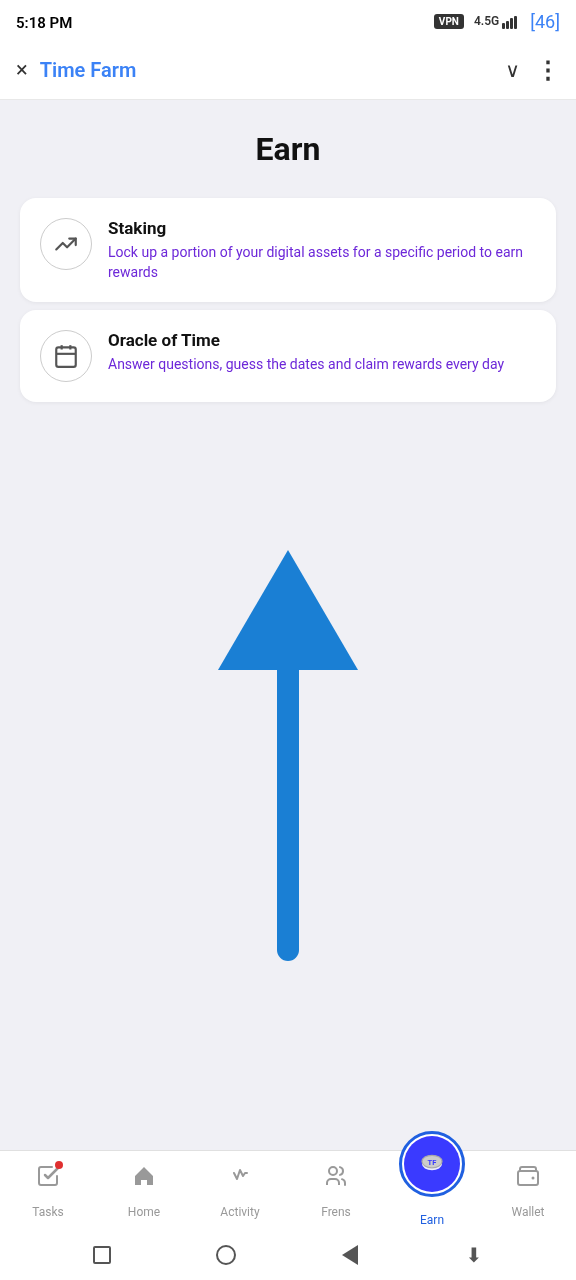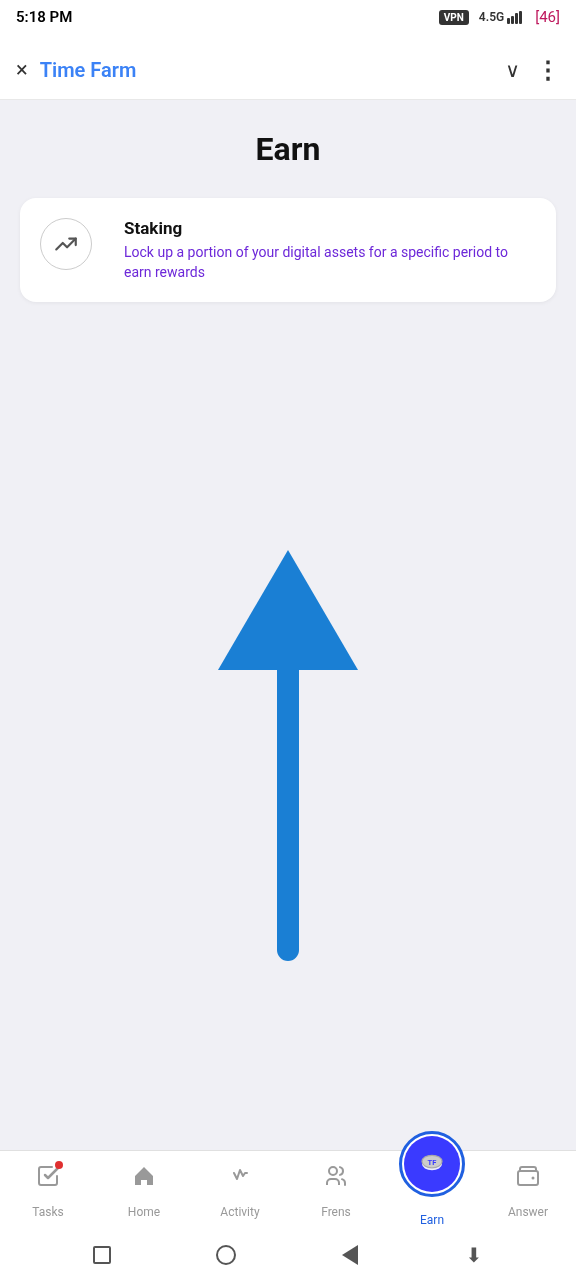"5:18 PM" .status-bar { align-items: flex-start -> flex-end }
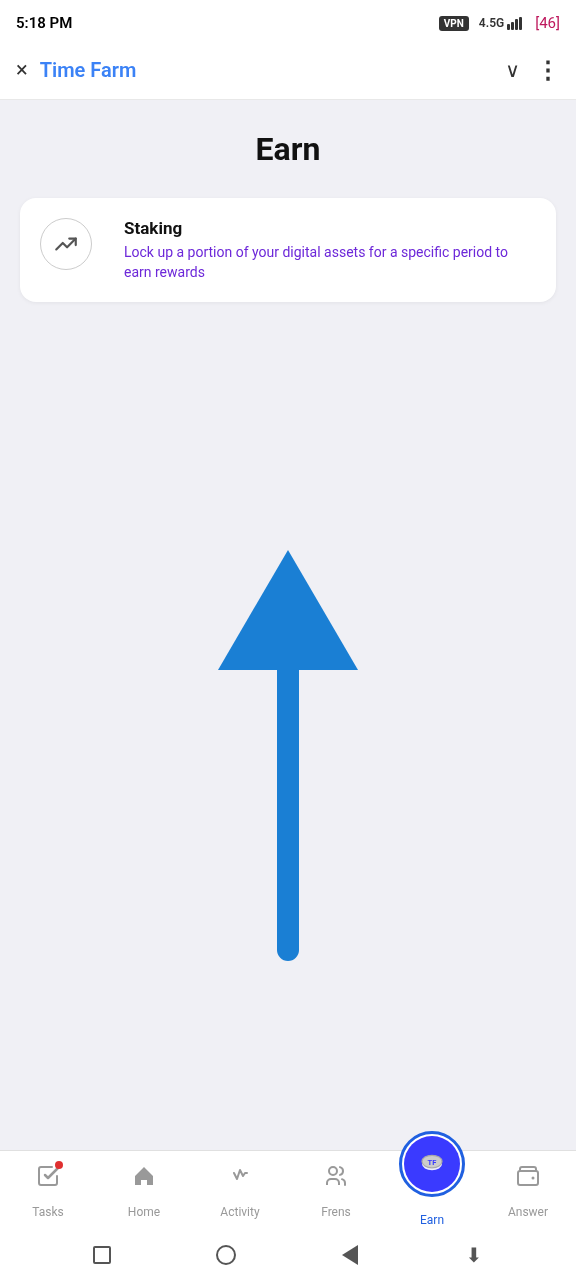"[46]" .battery-icon { color: #be185d -> #3b82f6; font-size: 15px -> 18px }
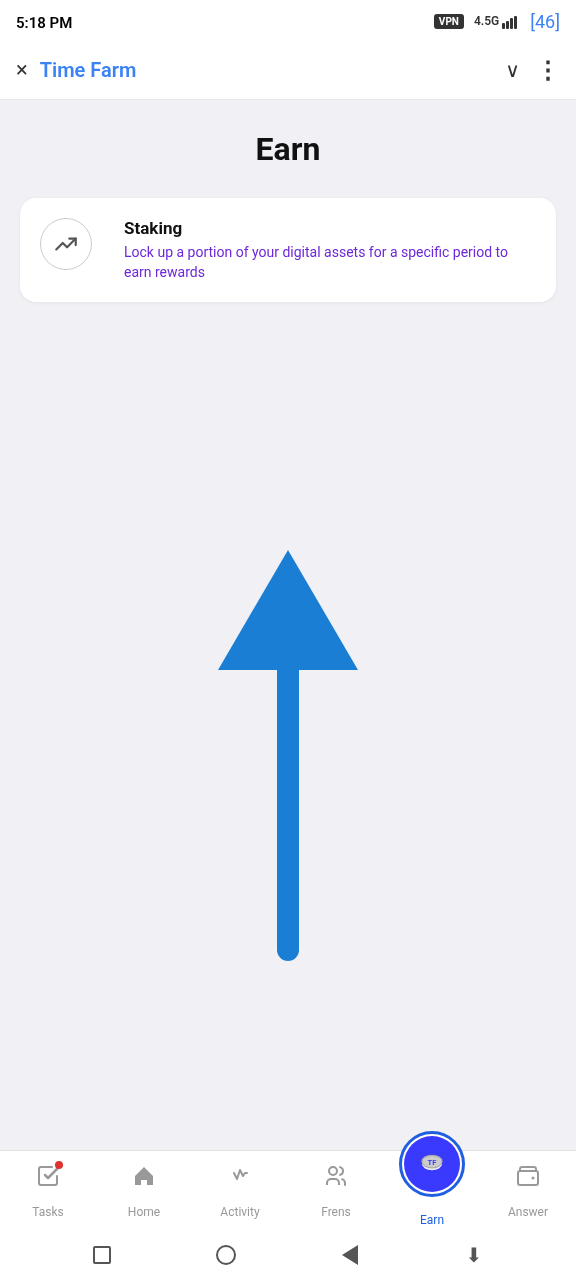"Staking" .card { gap: 32px -> 16px }
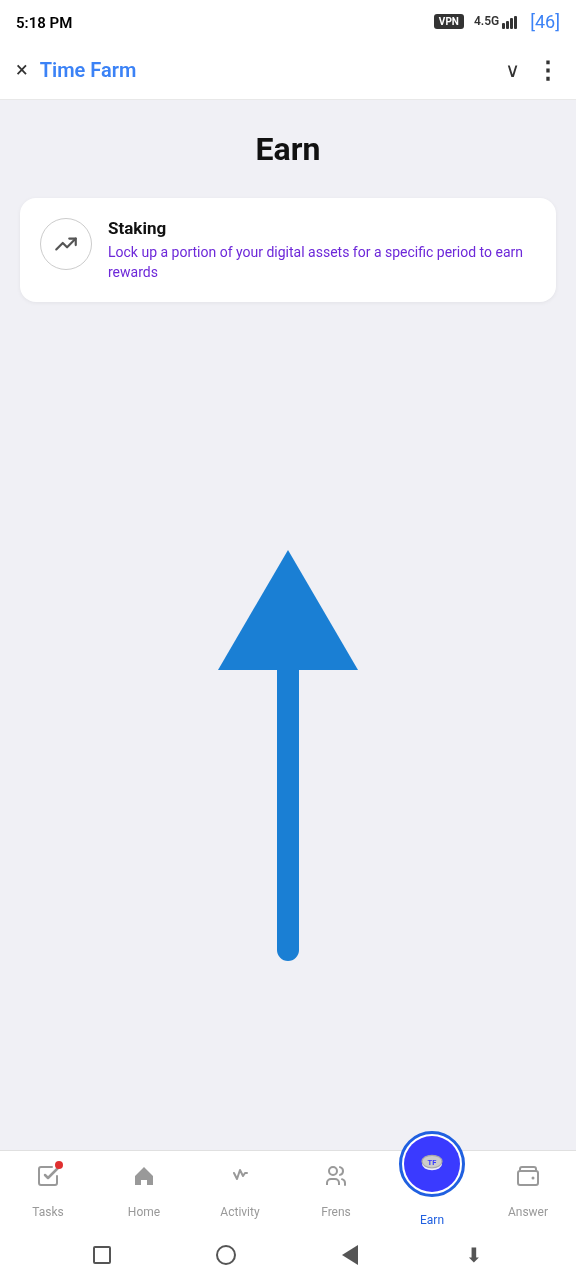"Oracle of Time" div.card { html: none -> <div> <div> <svg> <rect></rect> <line></line> <line></line> <line></line> </svg> </div> <div> <div>Oracle of Time</div> <div>Answer questions, guess the dates and claim rewards every day</div> </div> </div> }
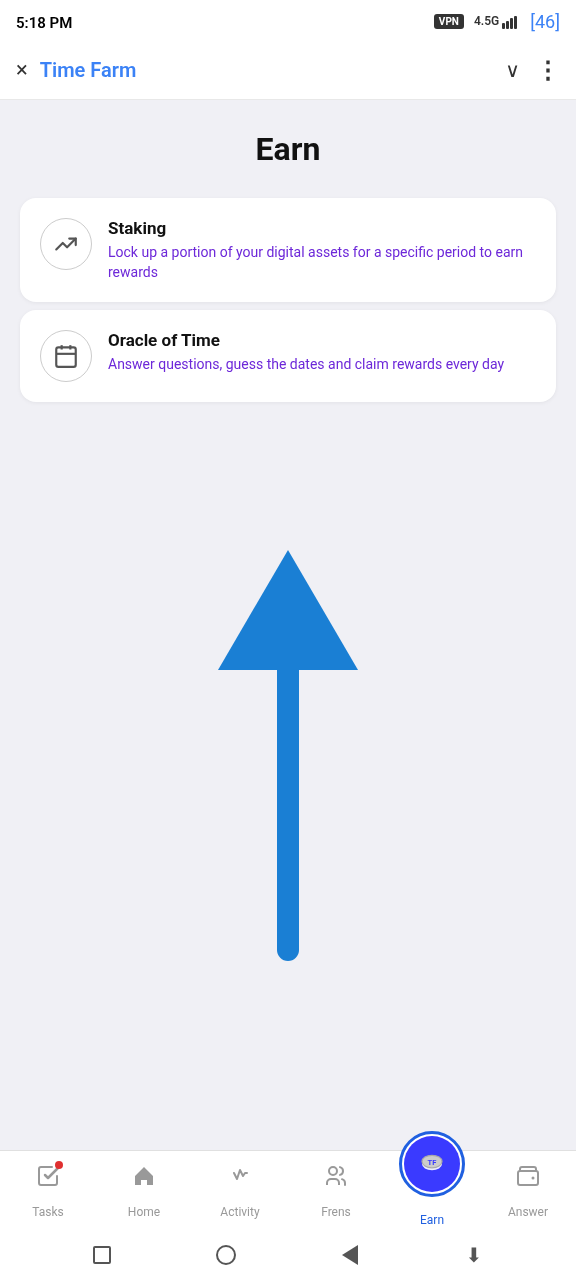"Answer" span.nav-label { text: Answer -> Wallet }
